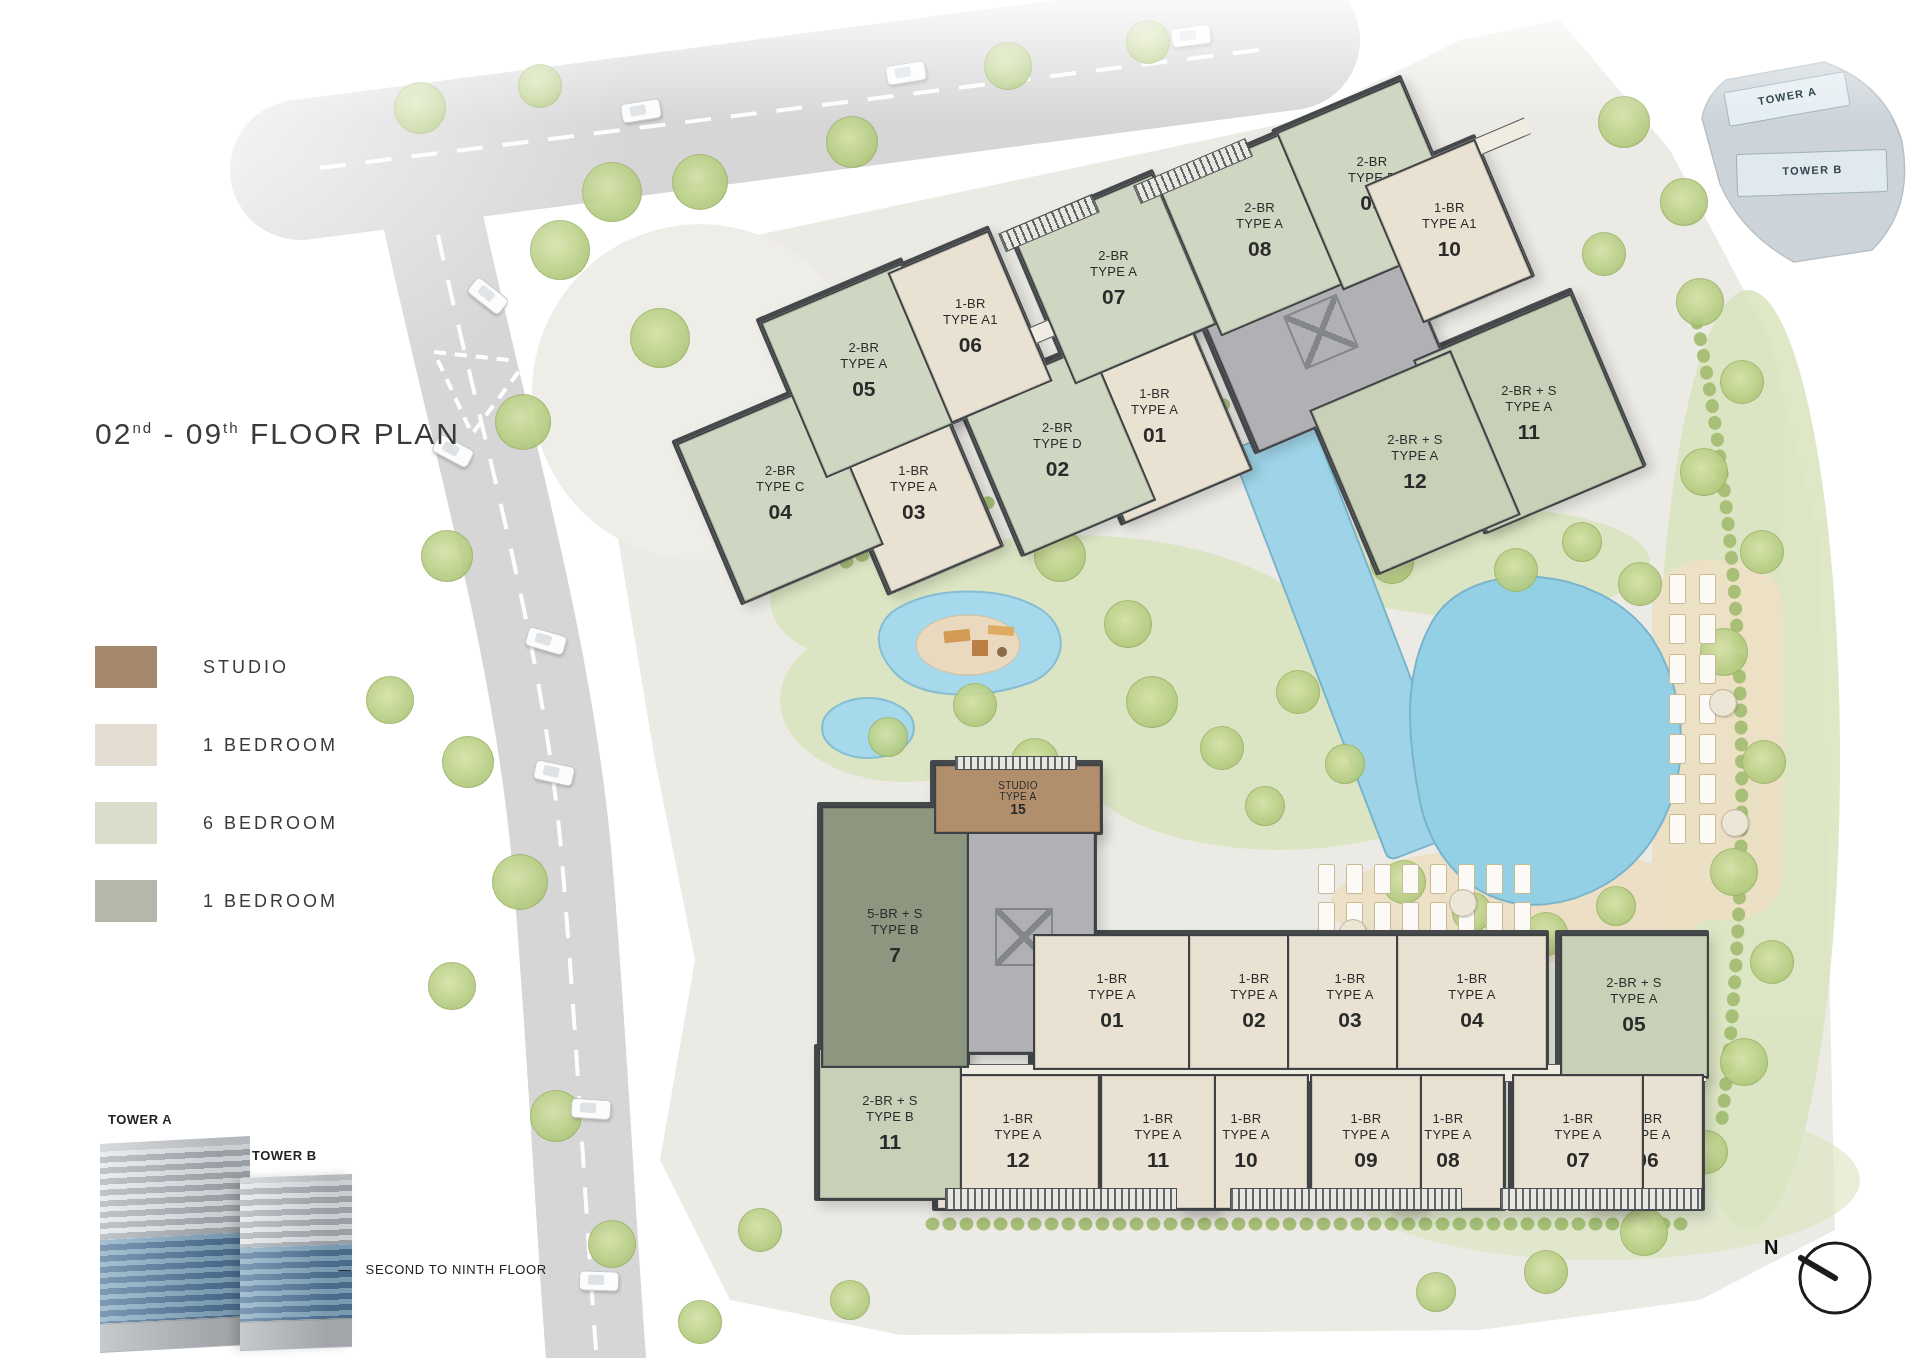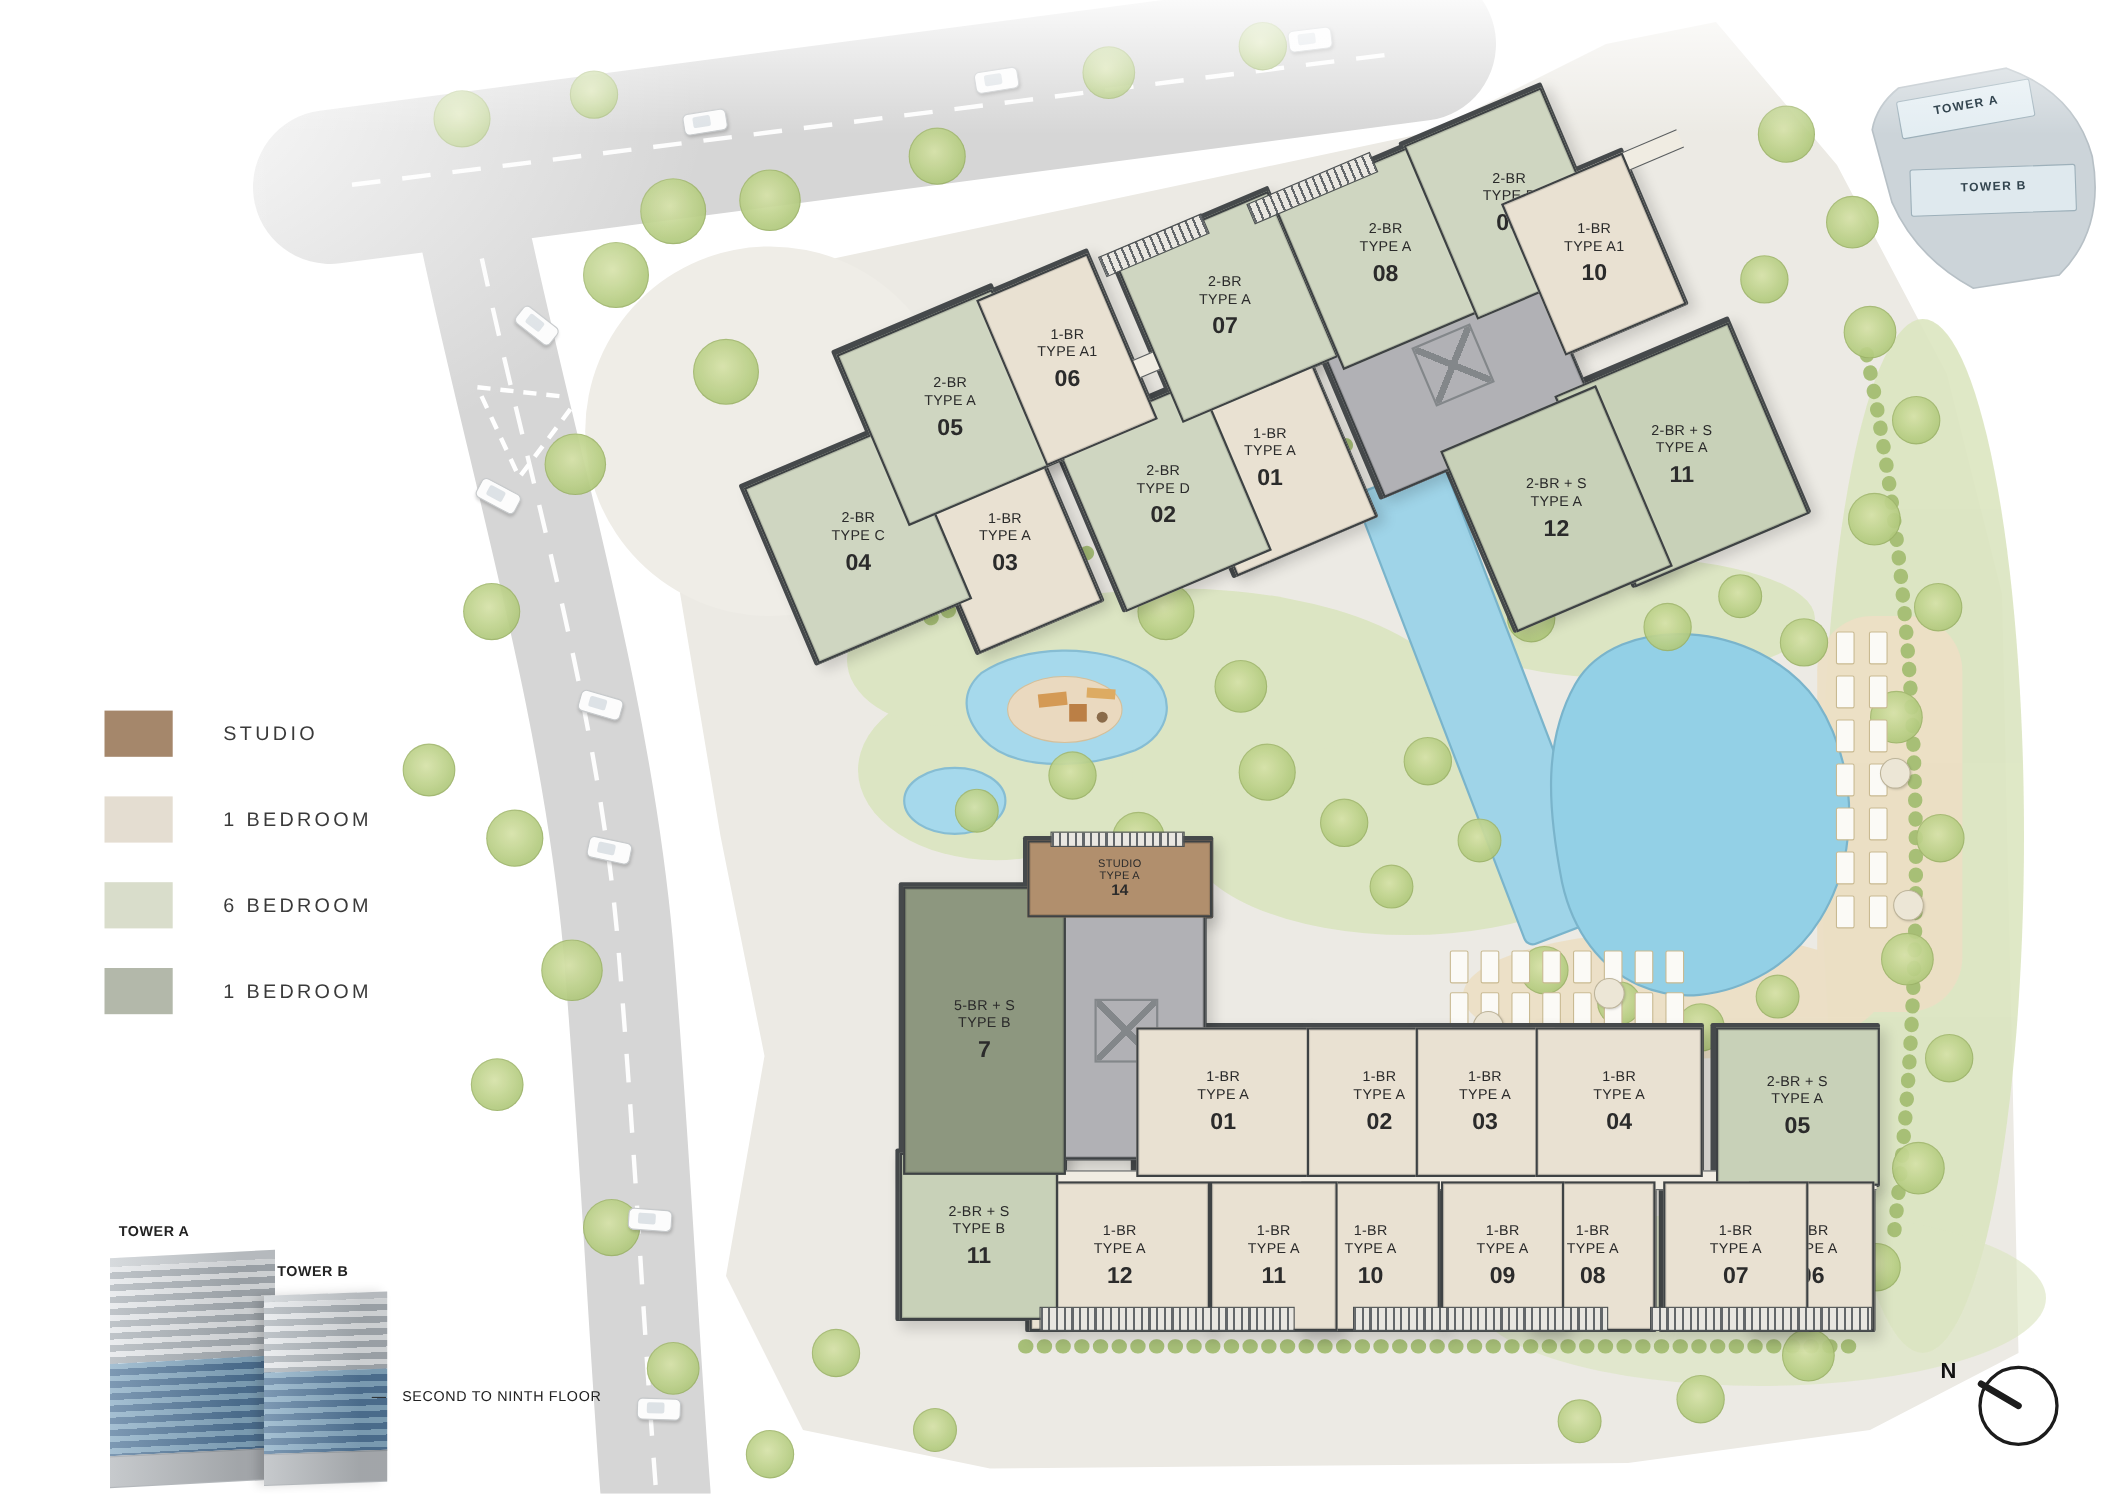"02nd - 09th FLOOR PLAN" div.title { html: none -> <div> <span>02</span><sup>nd</sup><span> - </span><span>09</span><sup>th</sup><span> FLOOR PLAN</span> </div> }
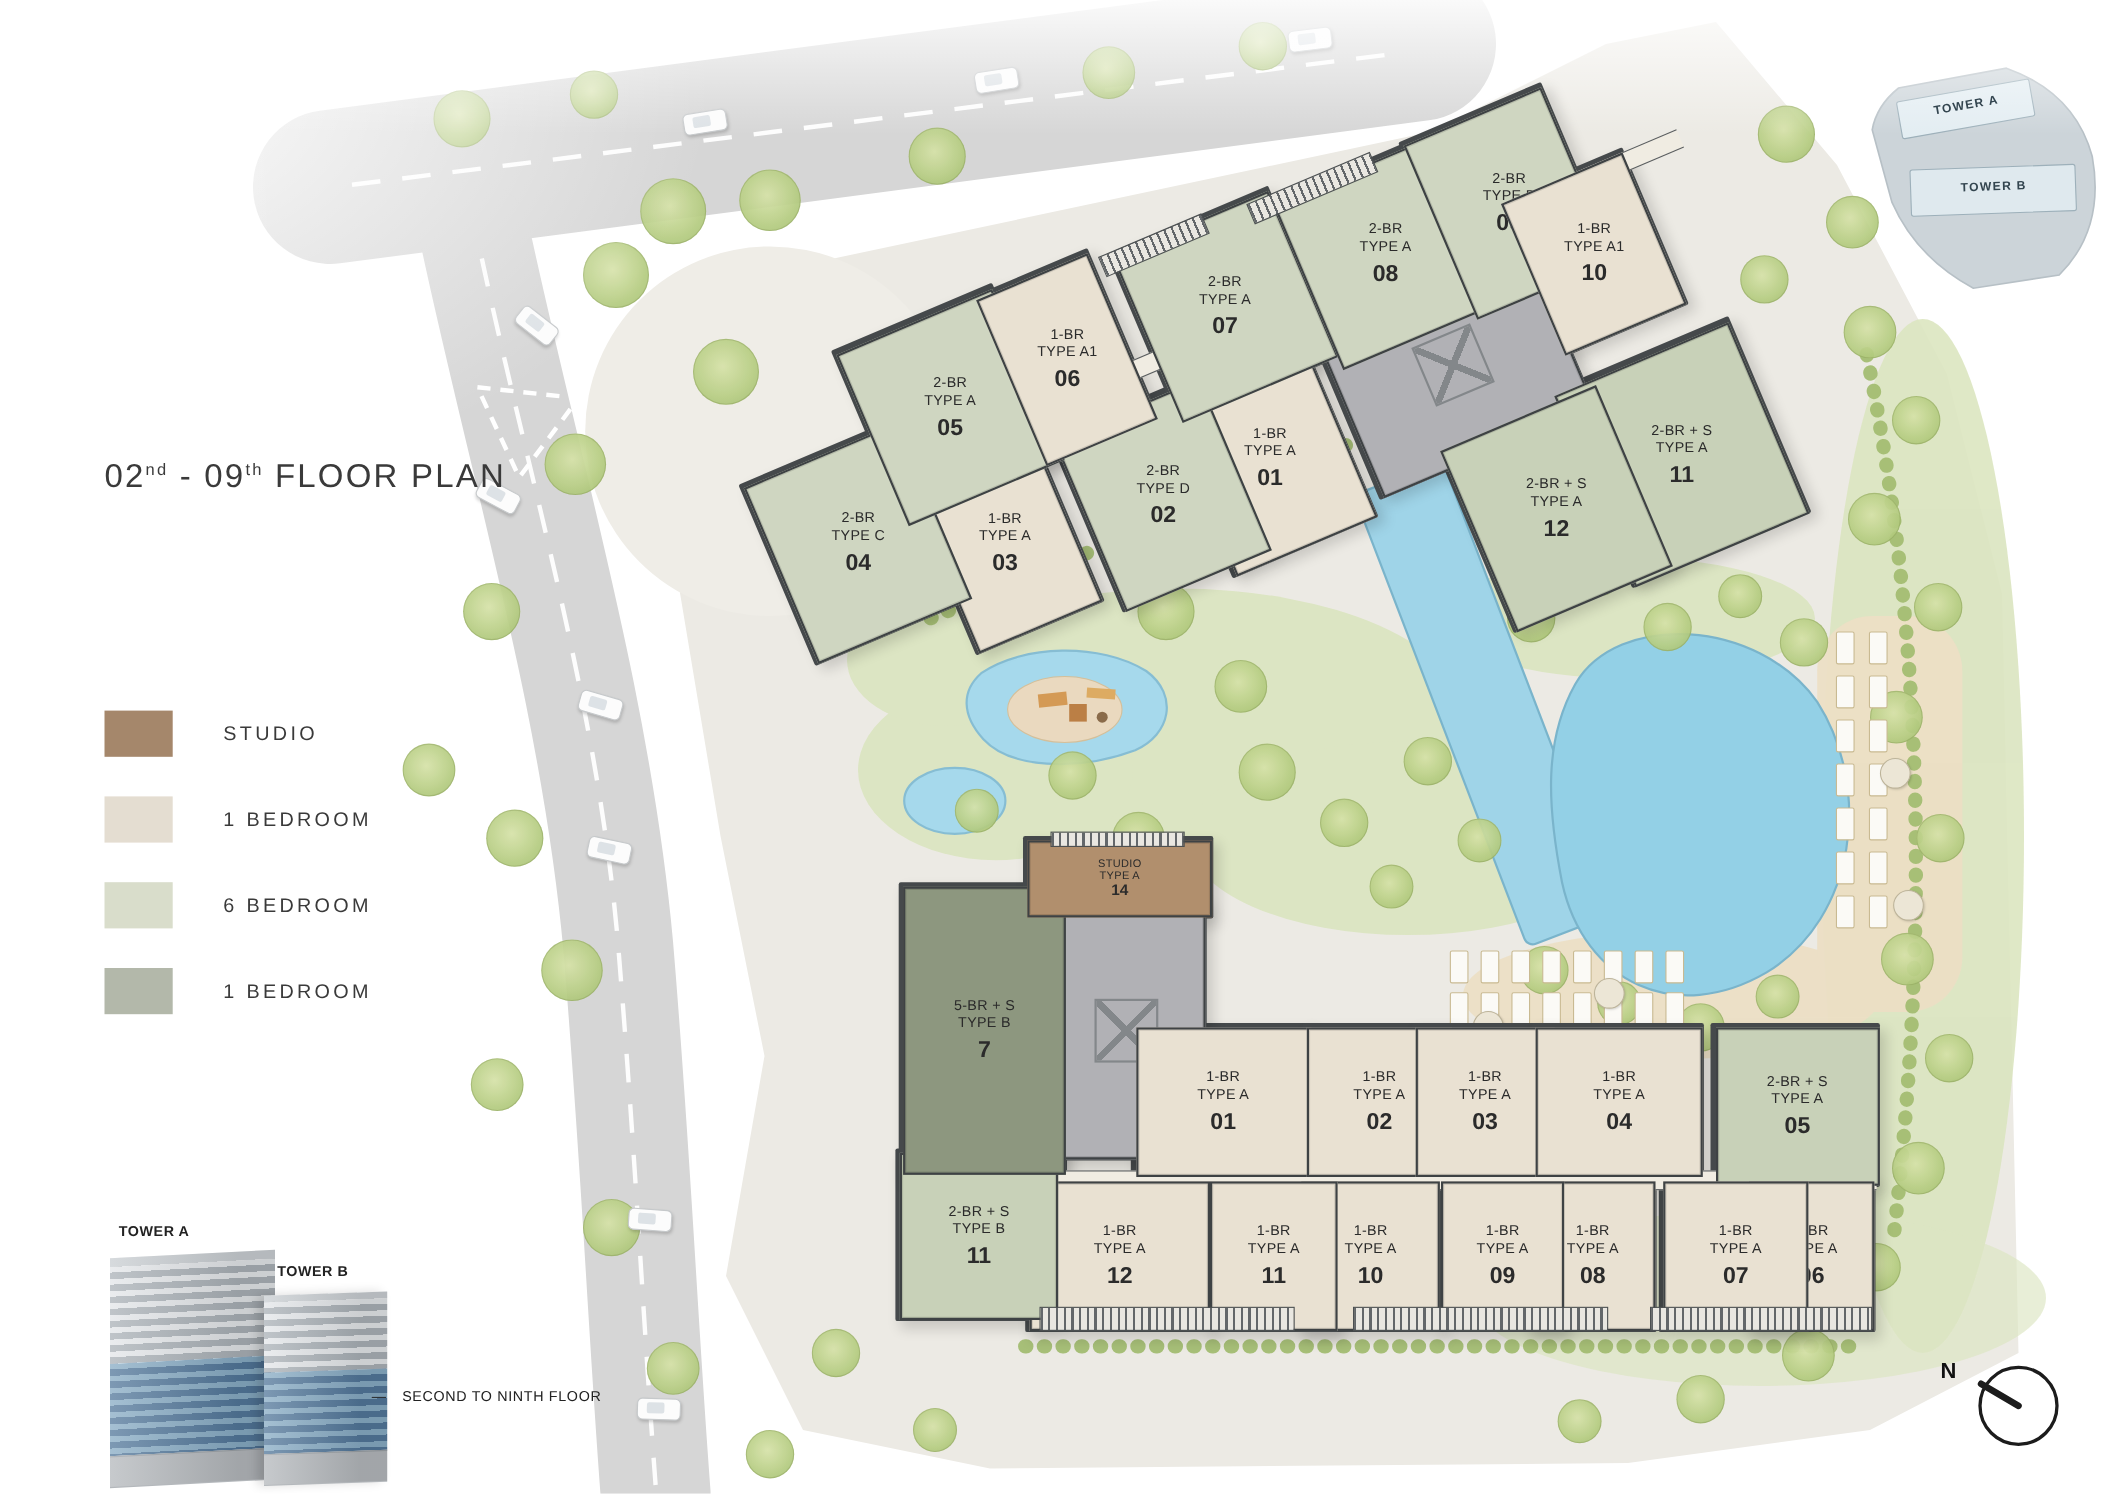"14" div.num { text: 14 -> 15 }
